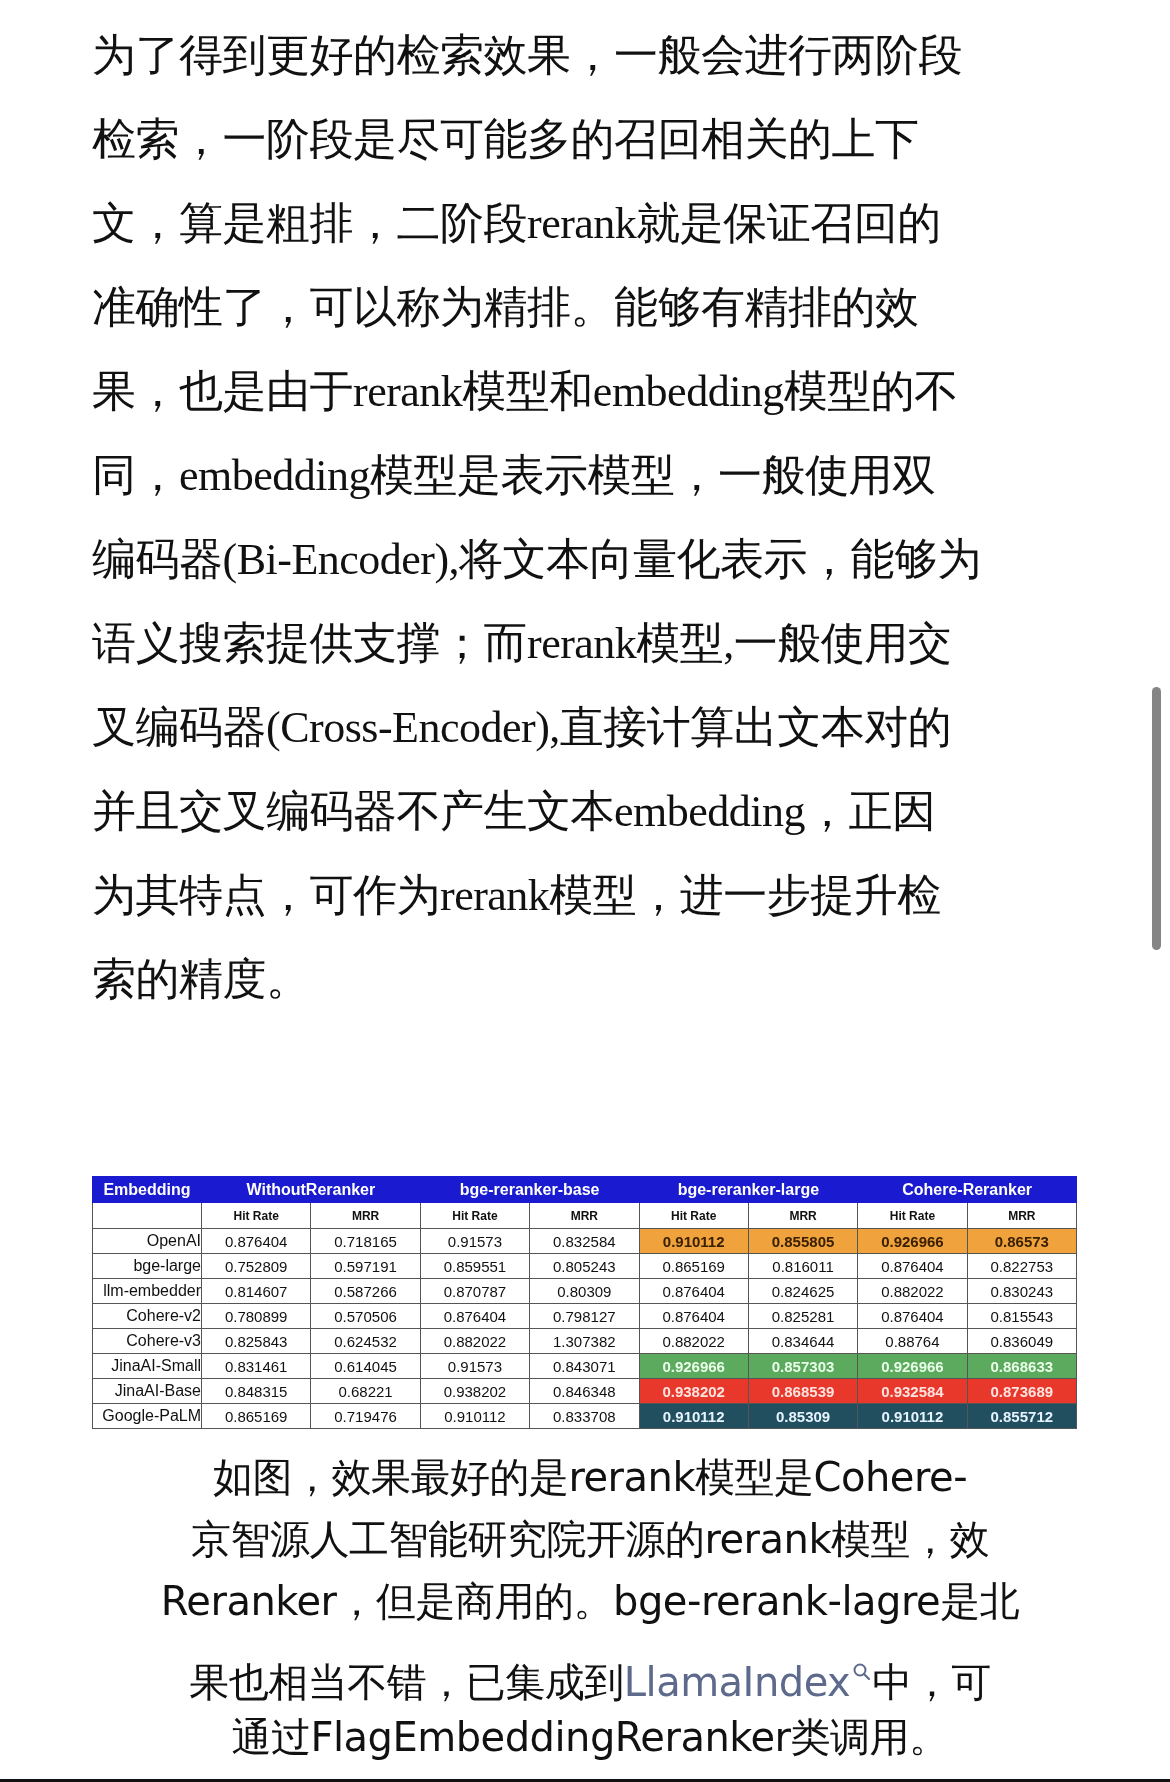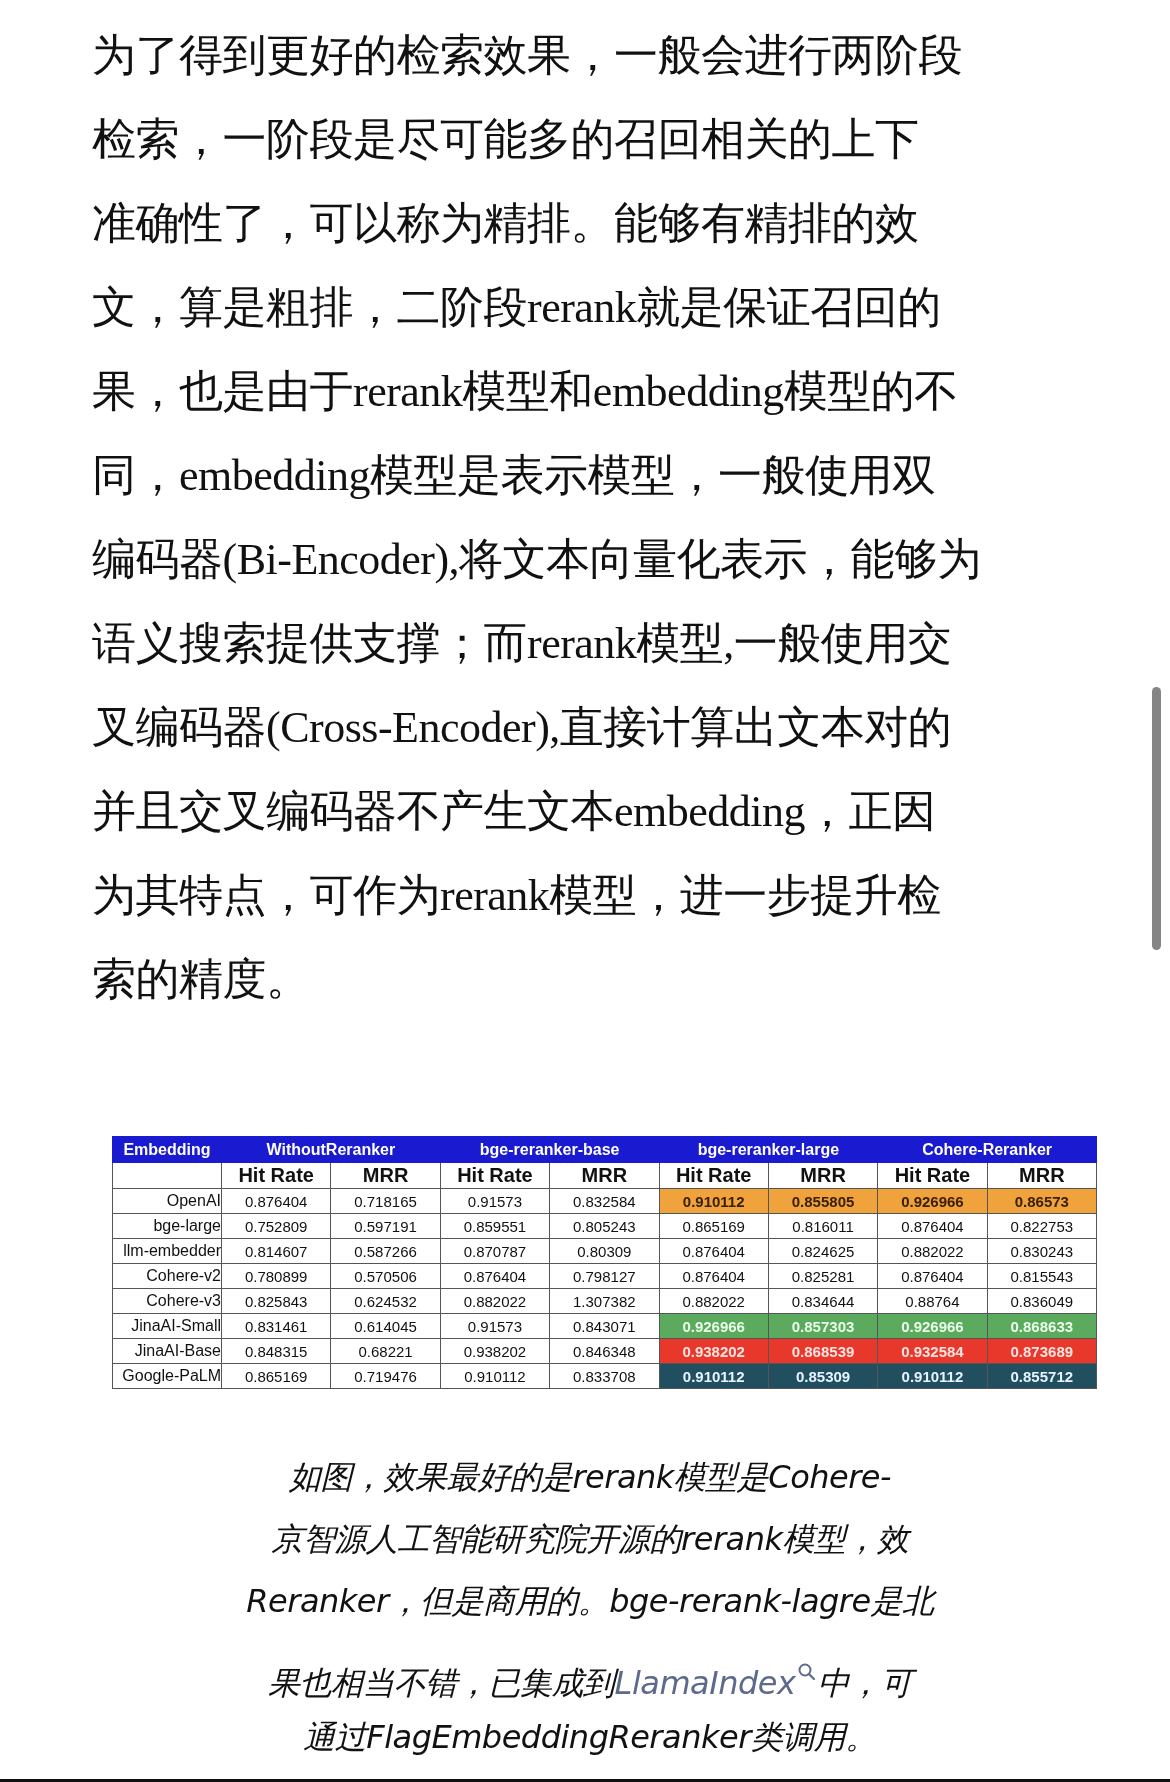"准确性了，可以称为精排。能够有精排的效" div.line { order: before "文，算是粗排，二阶段rerank就是保证召回的" -> after "文，算是粗排，二阶段rerank就是保证召回的" }
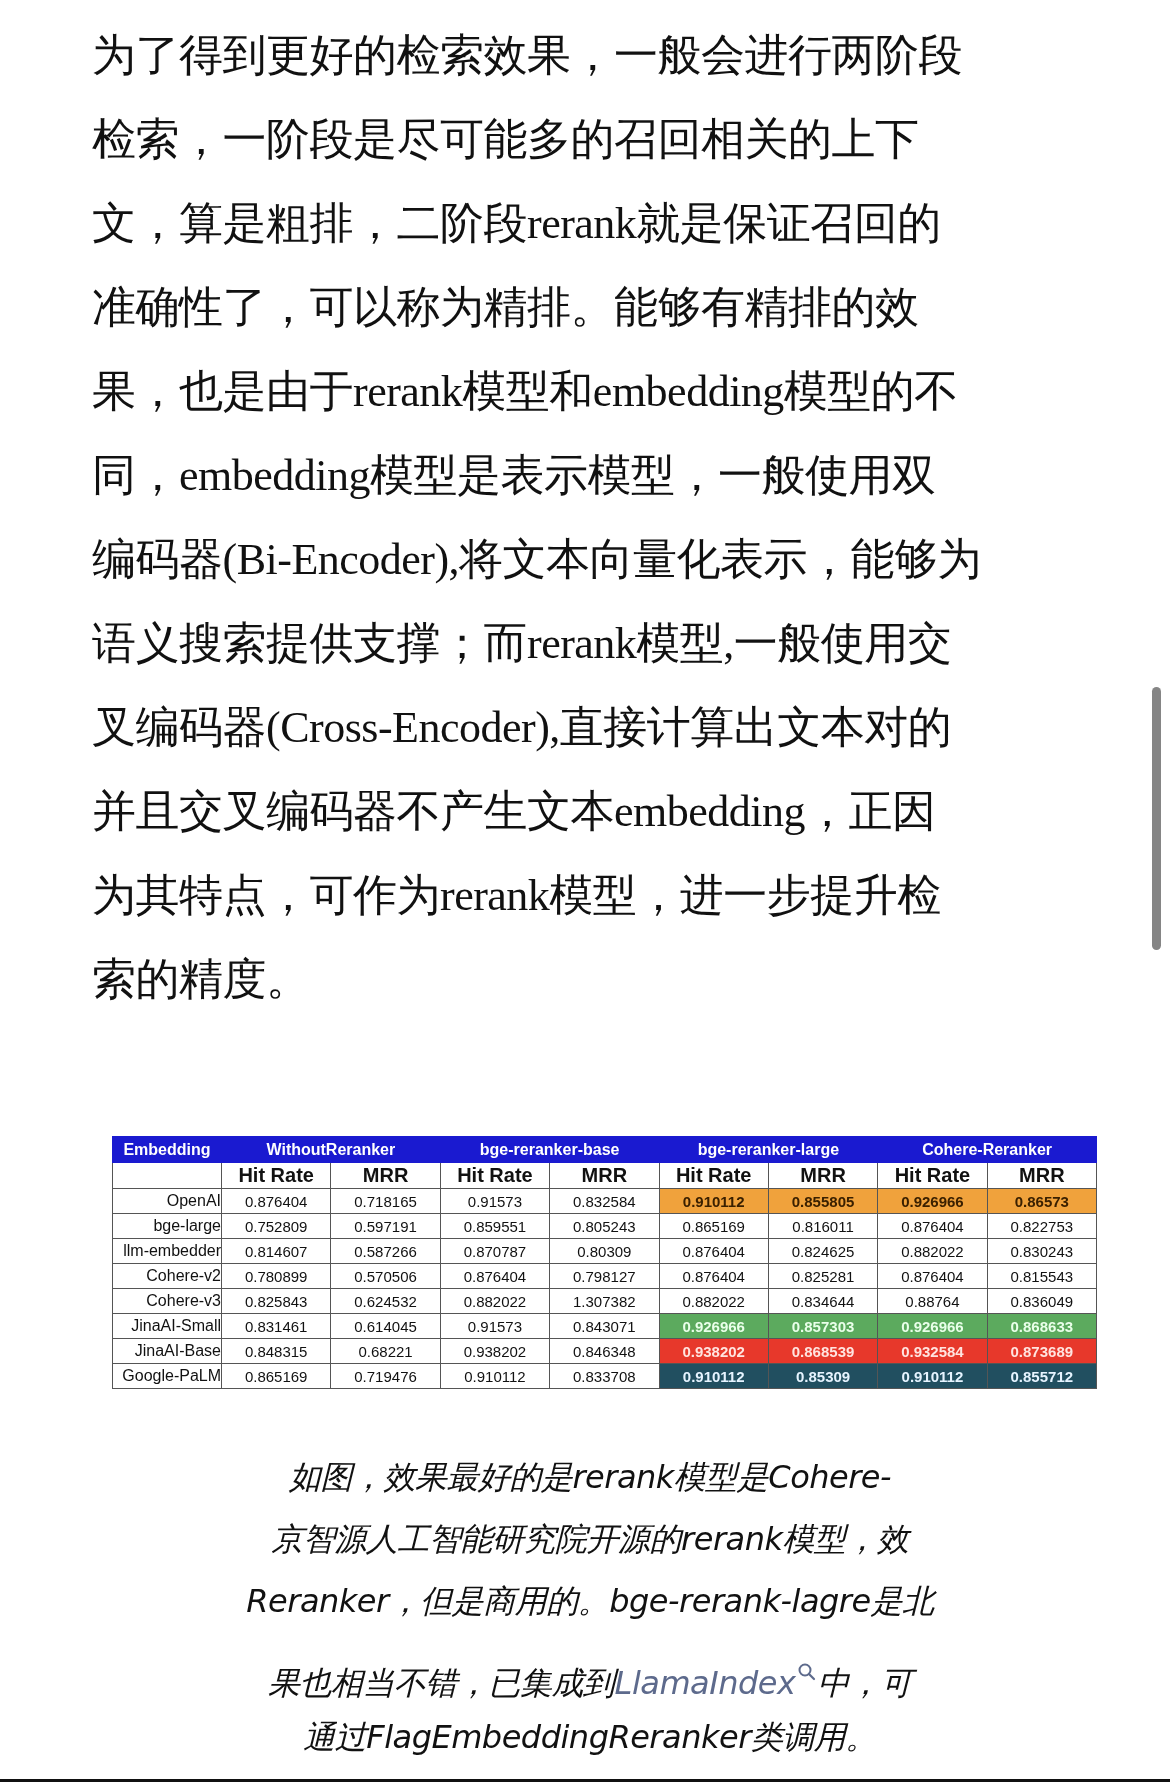"Embedding" .table-wrap { margin-left: 20px -> none; top: 1136px -> 1176px }
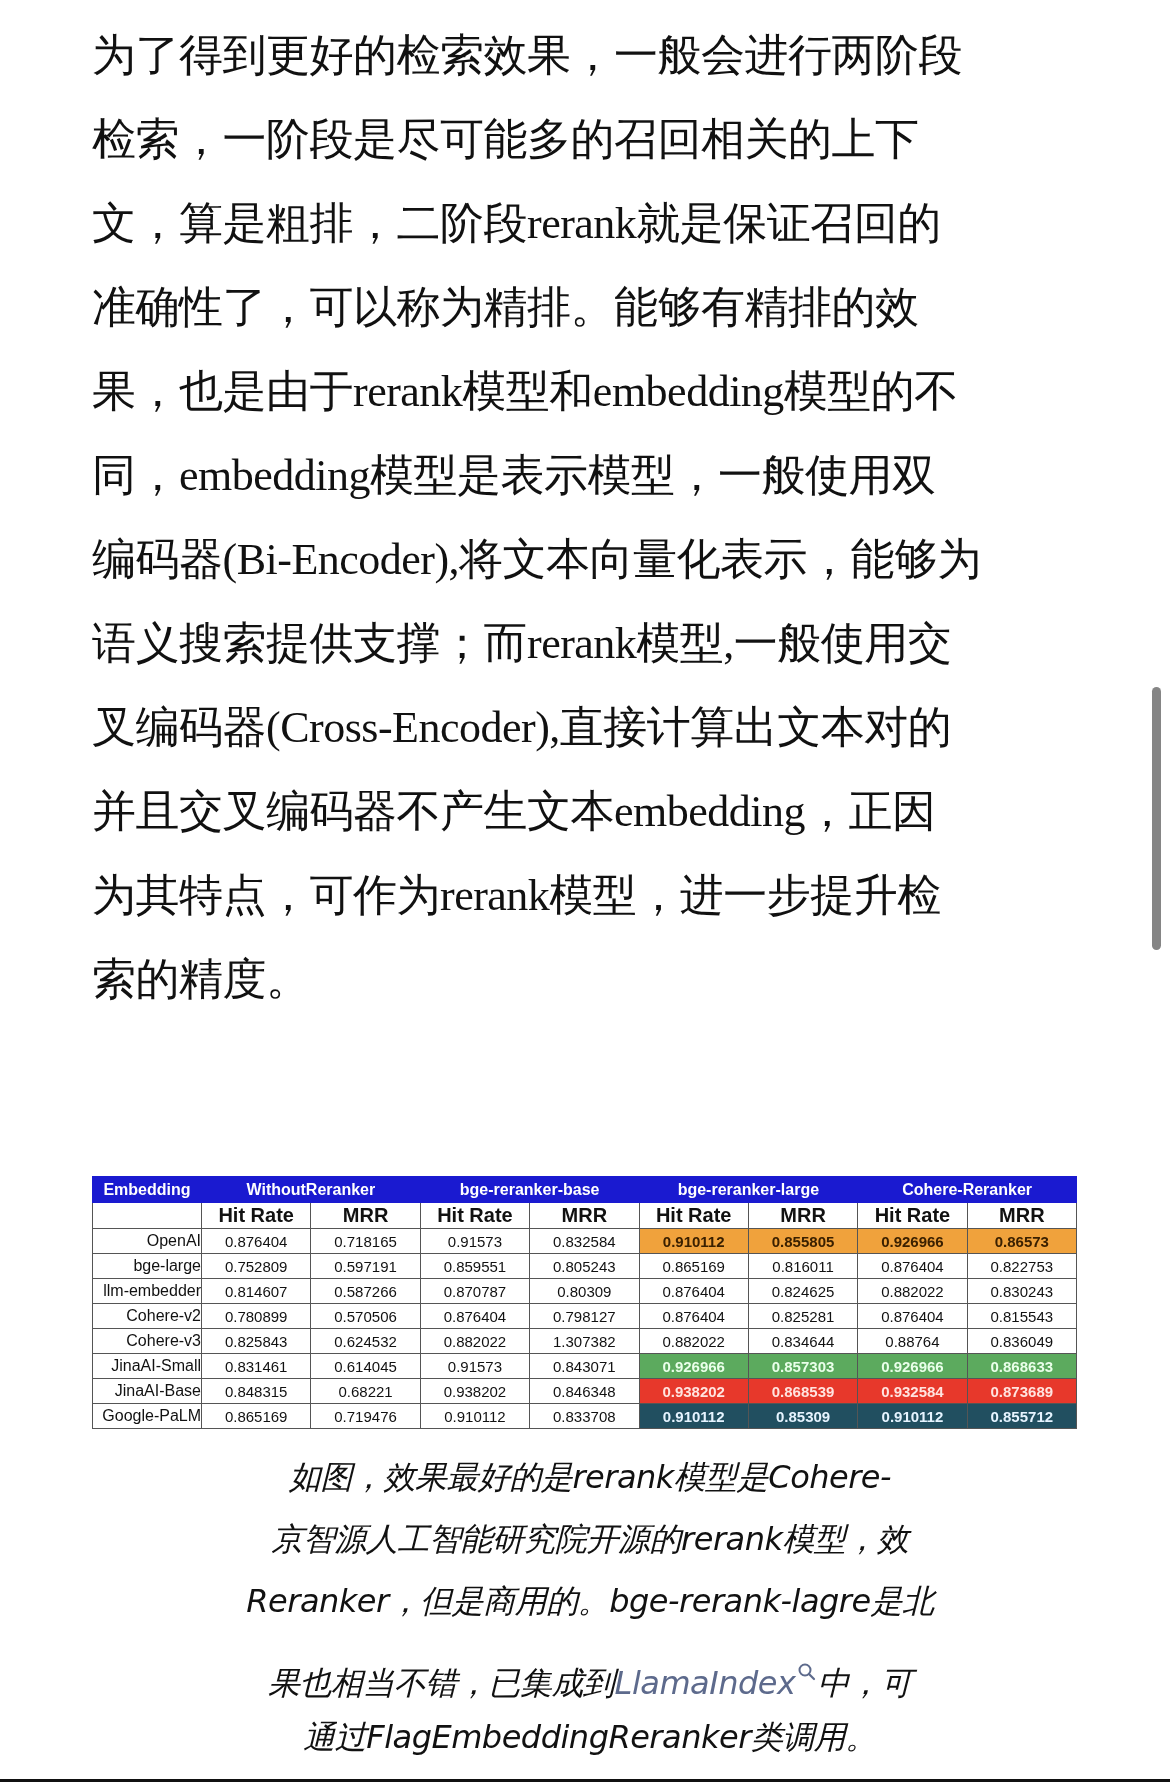"Hit Rate" table.cmp tr.sub th { font-size: 20px -> 12px }
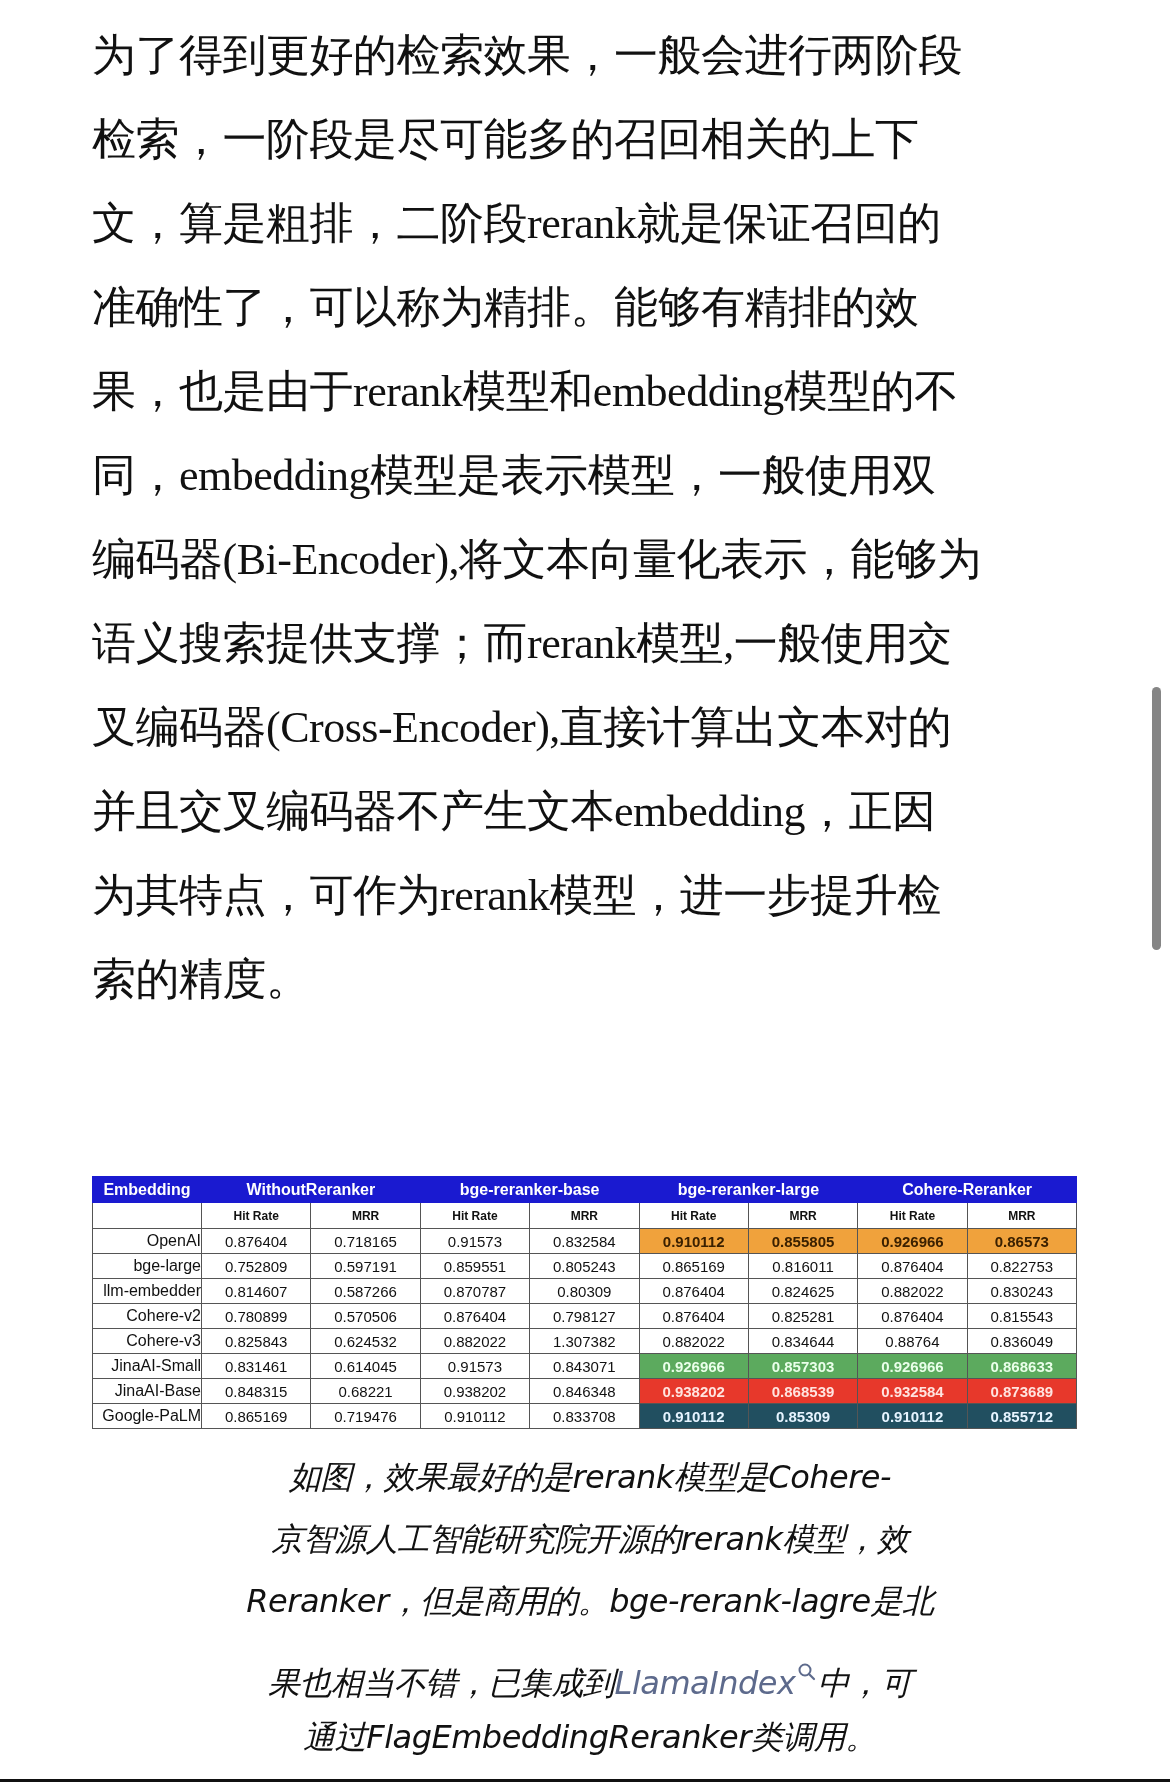"如图，效果最好的是rerank模型是Cohere-" .para2 .line { font-size: 32px -> 40px; font-style: italic -> none }
